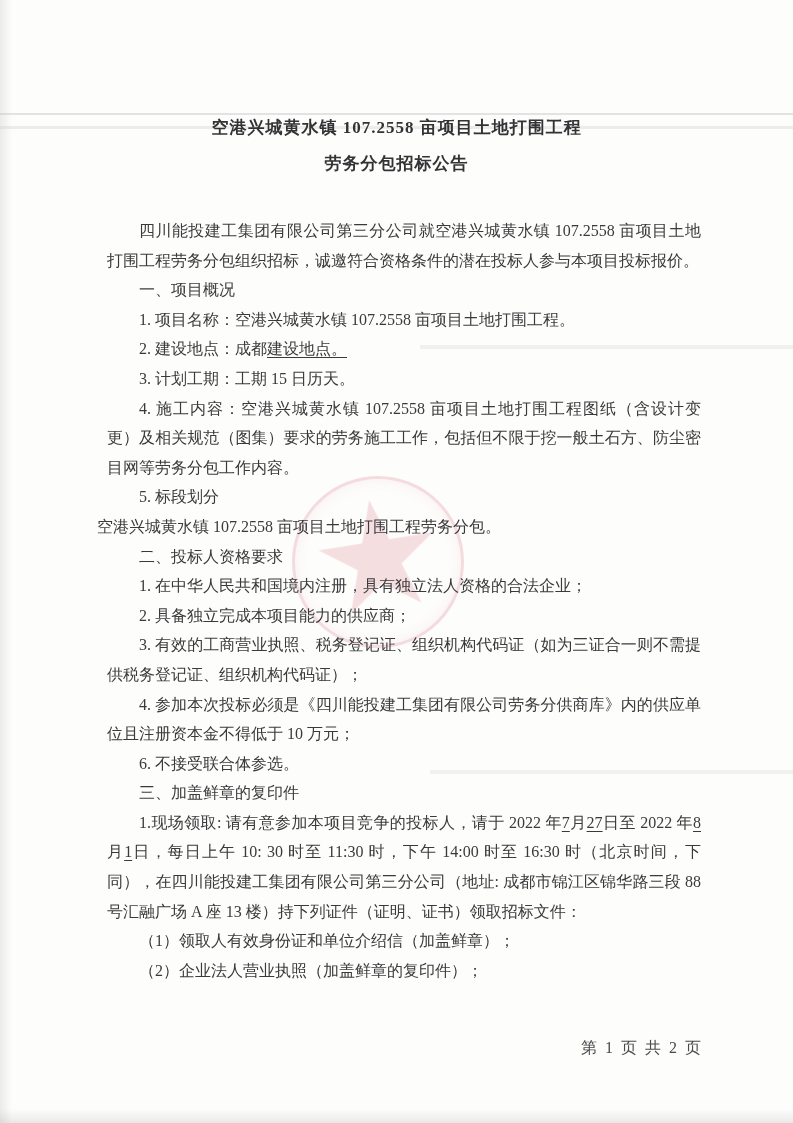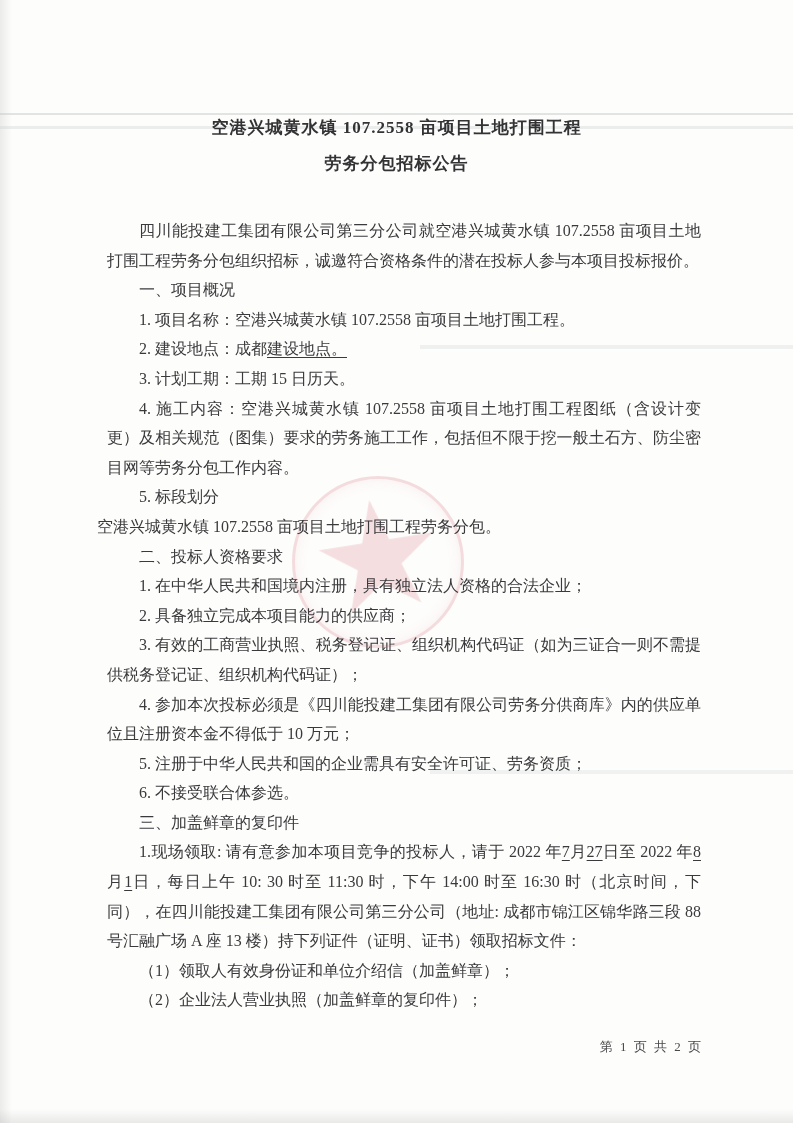"5. 注册于中华人民共和国的企业需具有安全许可证、劳务资质；" p.indent { html: <p><span>5. 注册于中华人民共和国的企业需具有安全许可证、劳务资质；</span></p> -> none }
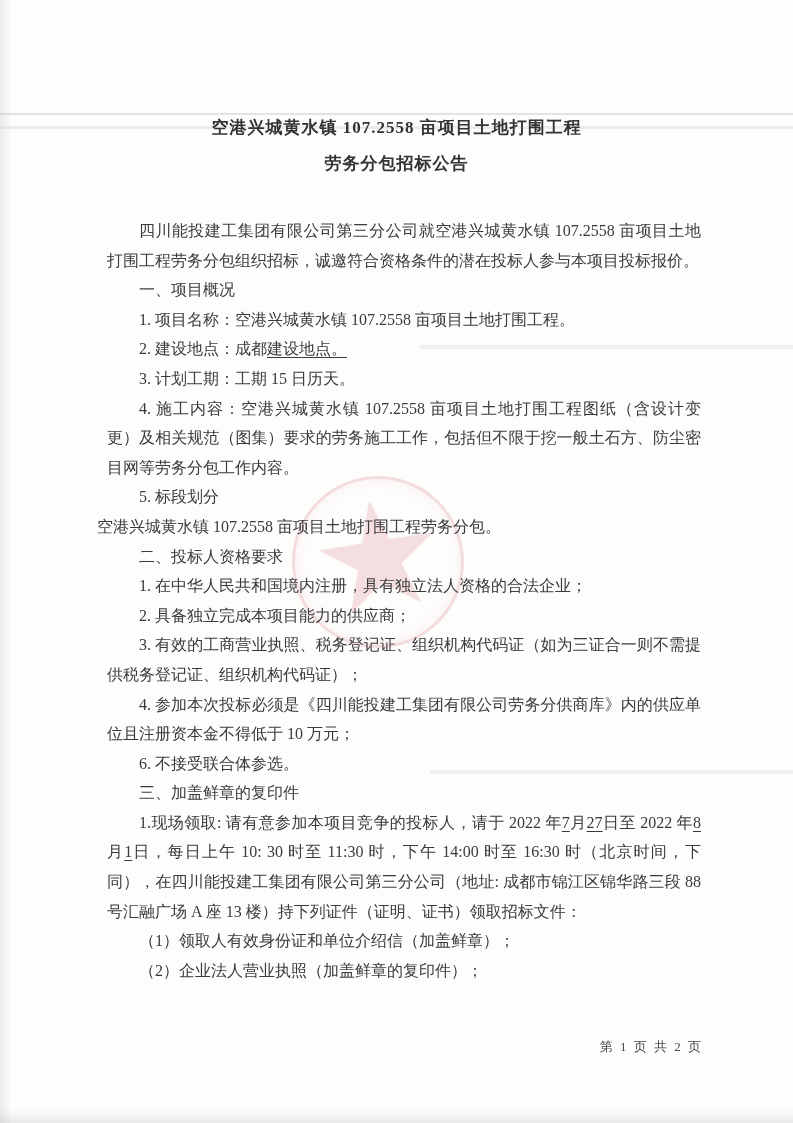"第 1 页 共 2" .footer { font-size: 13px -> 16px }
